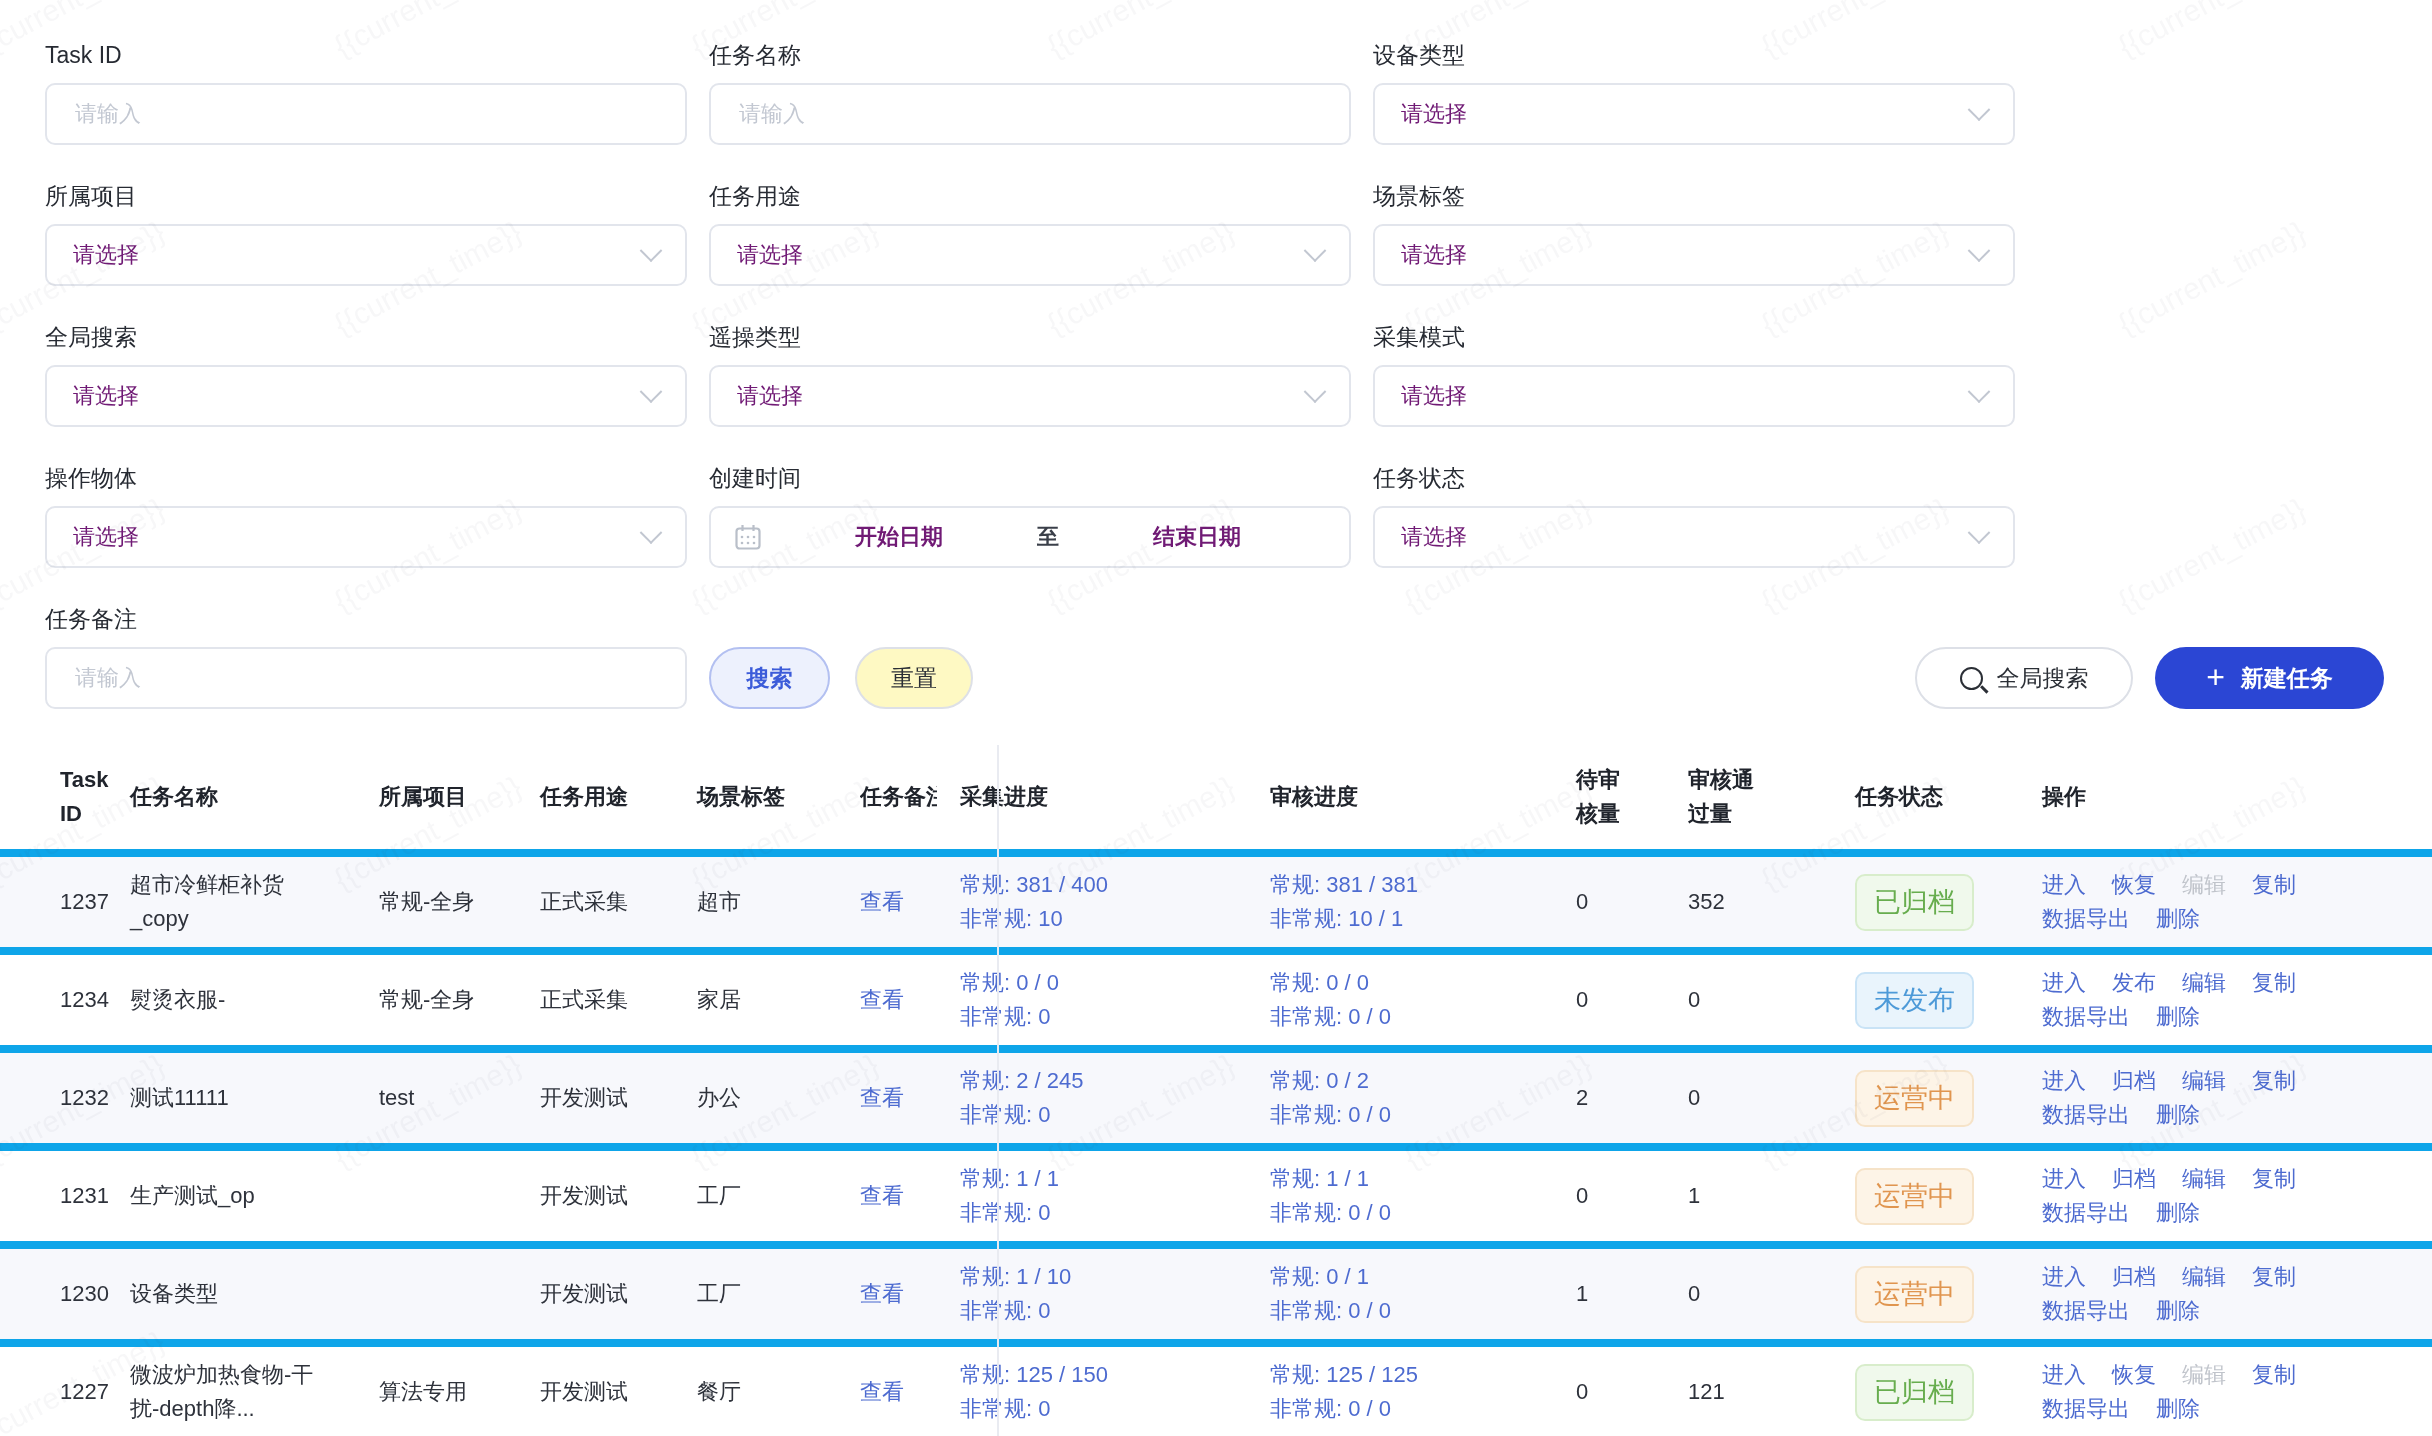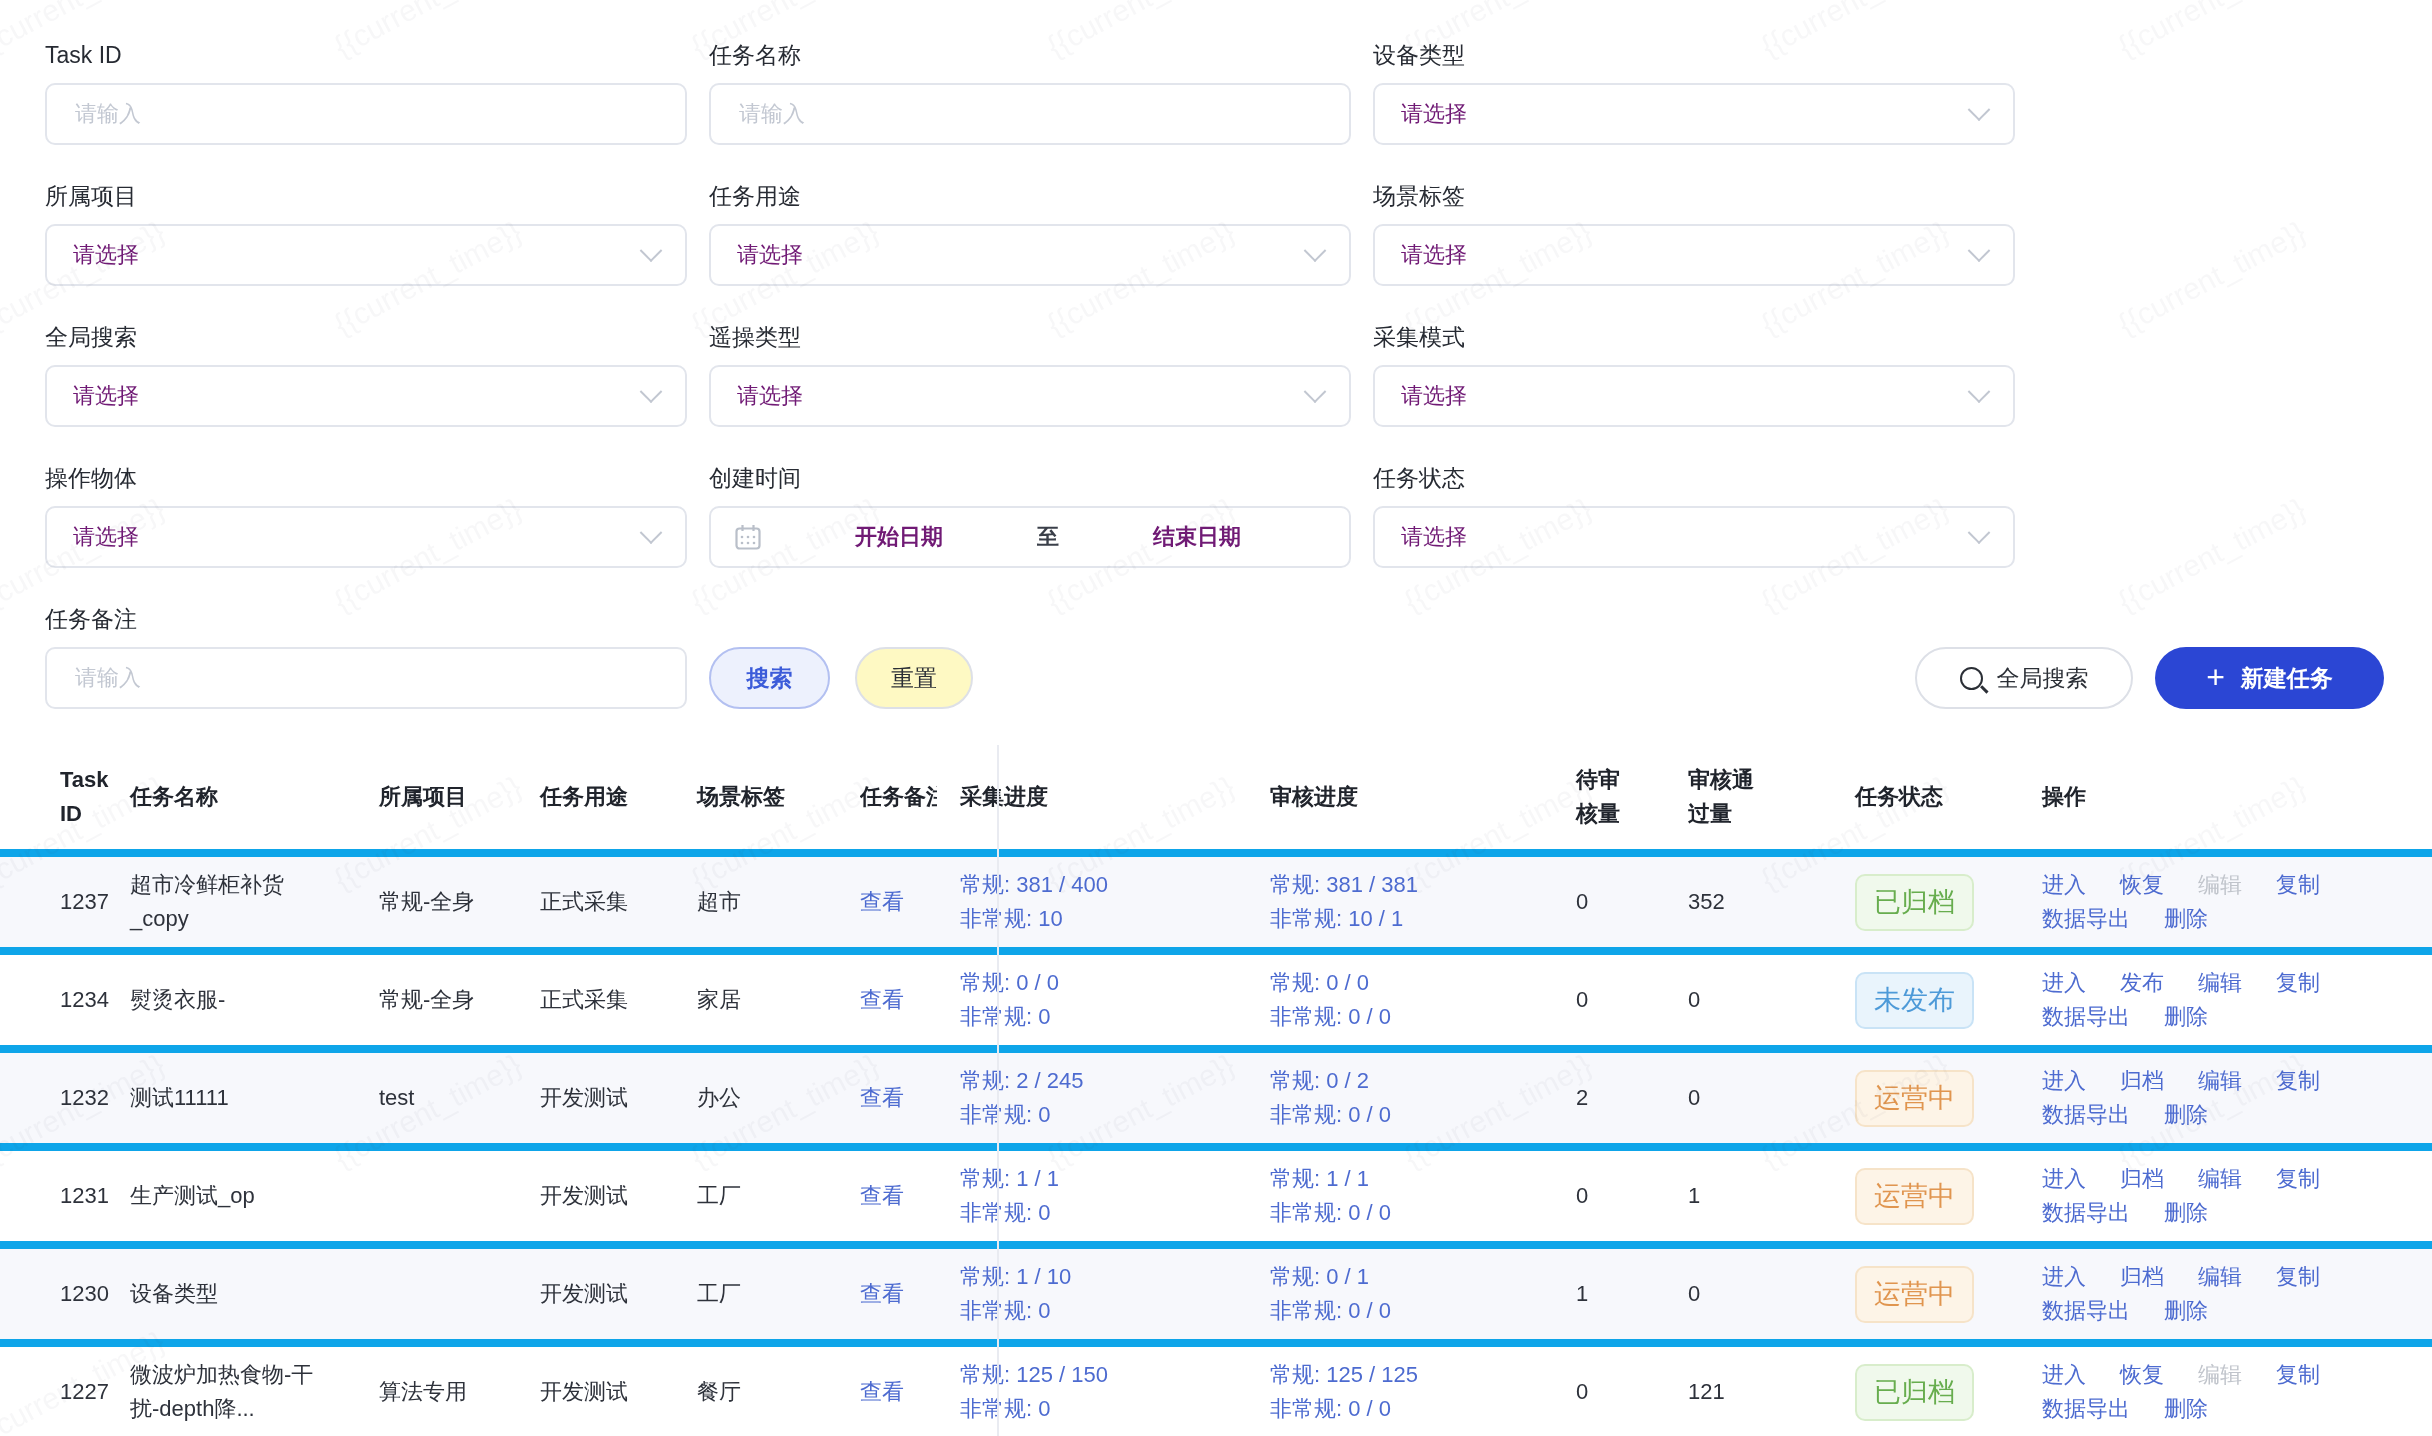"进入" .ops-line { gap: 34px -> 26px }
